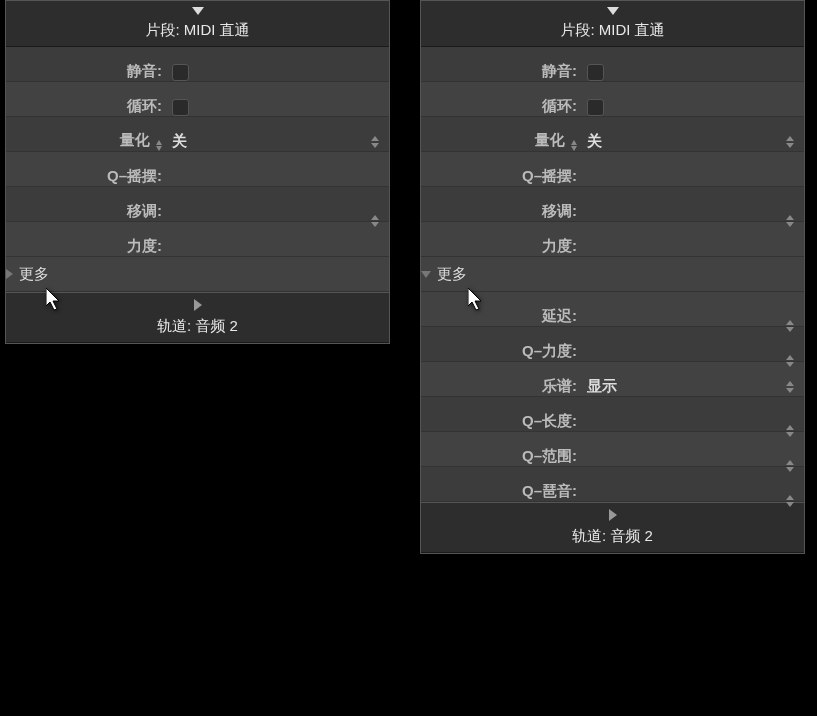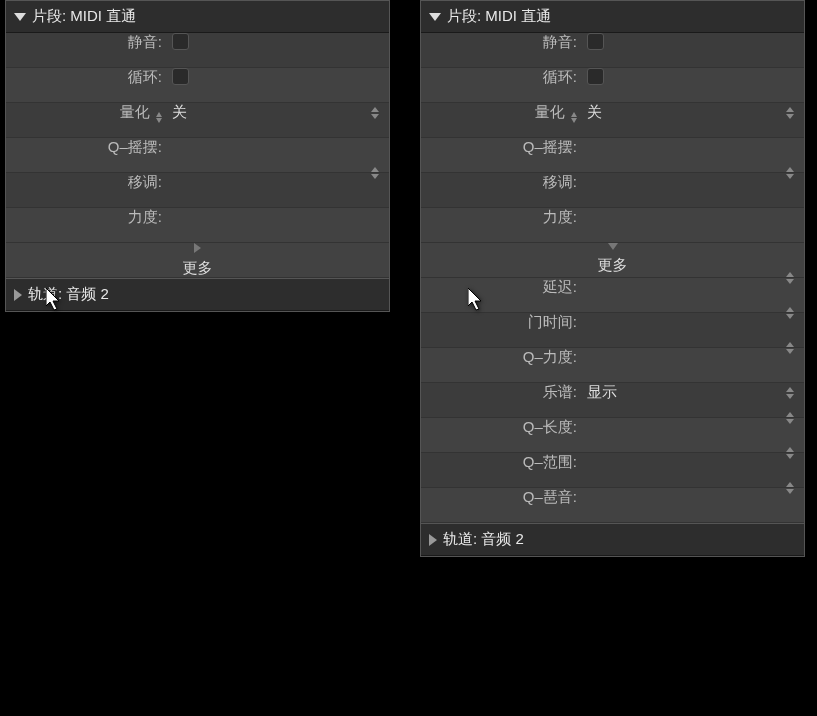"片段: MIDI 直通" .section-header { flex-direction: none -> column }
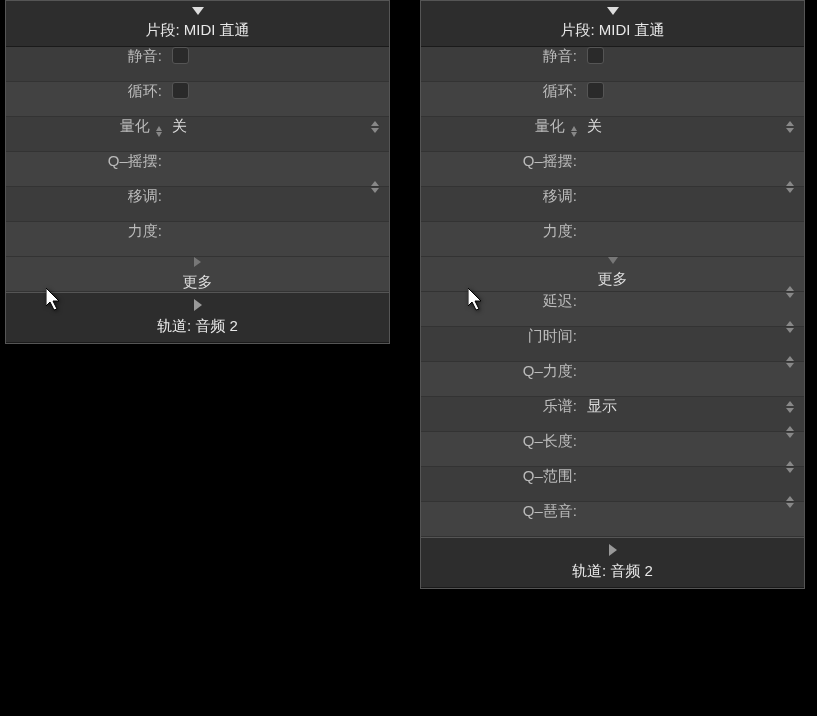"静音:" .row { align-items: flex-start -> flex-end; font-weight: none -> bold }
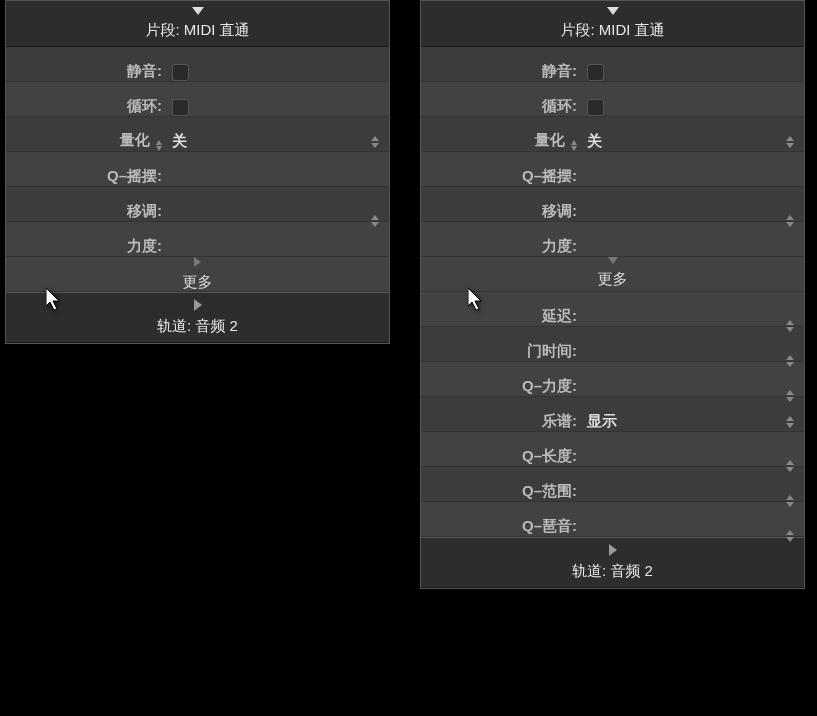"更多" .more-row { flex-direction: column -> none }
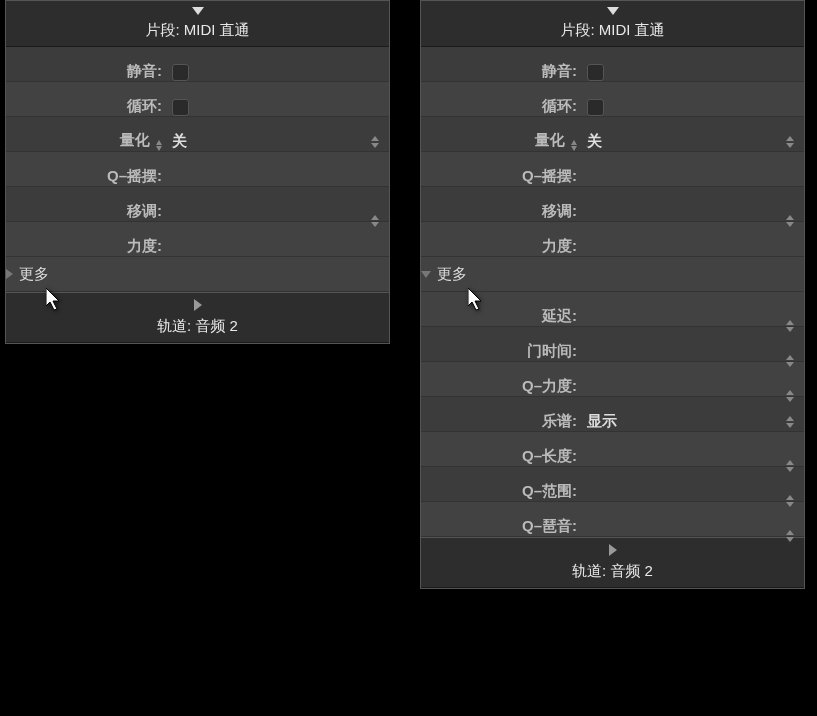"门时间:" div.row { html: <div> <div>门时间:</div> <div> <span> <span></span> <span></span> </span> </div> </div> -> none }
